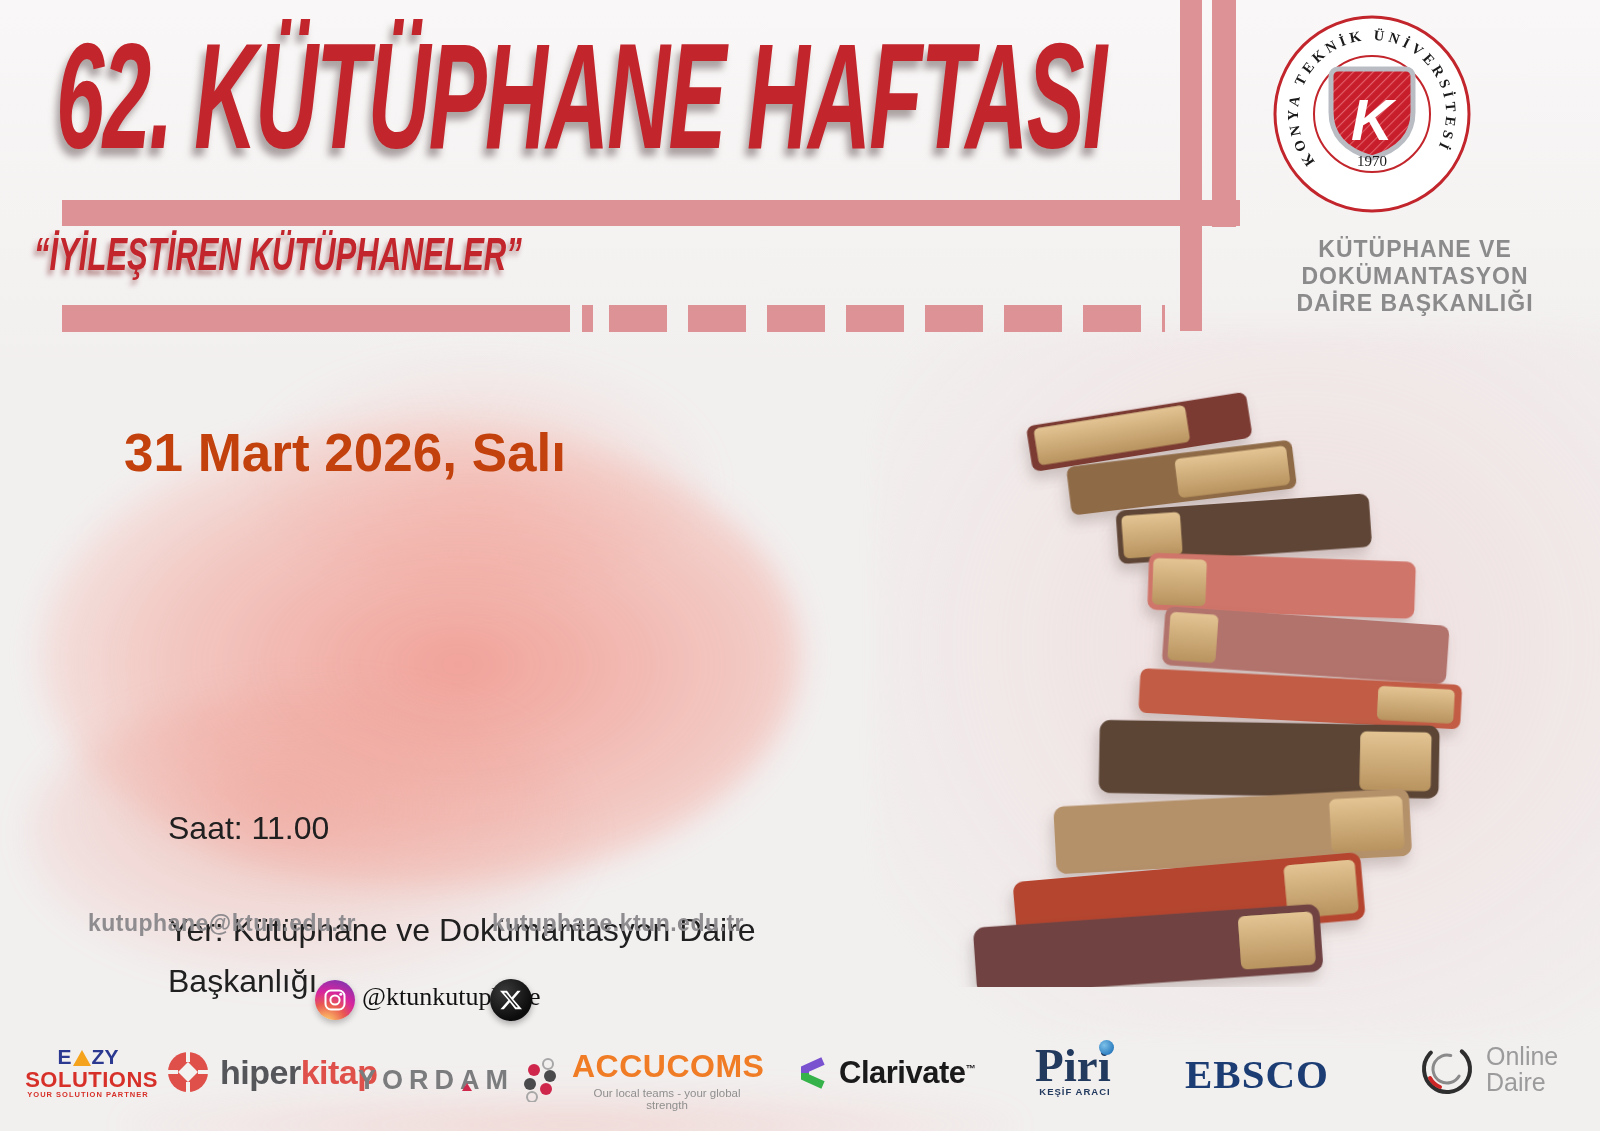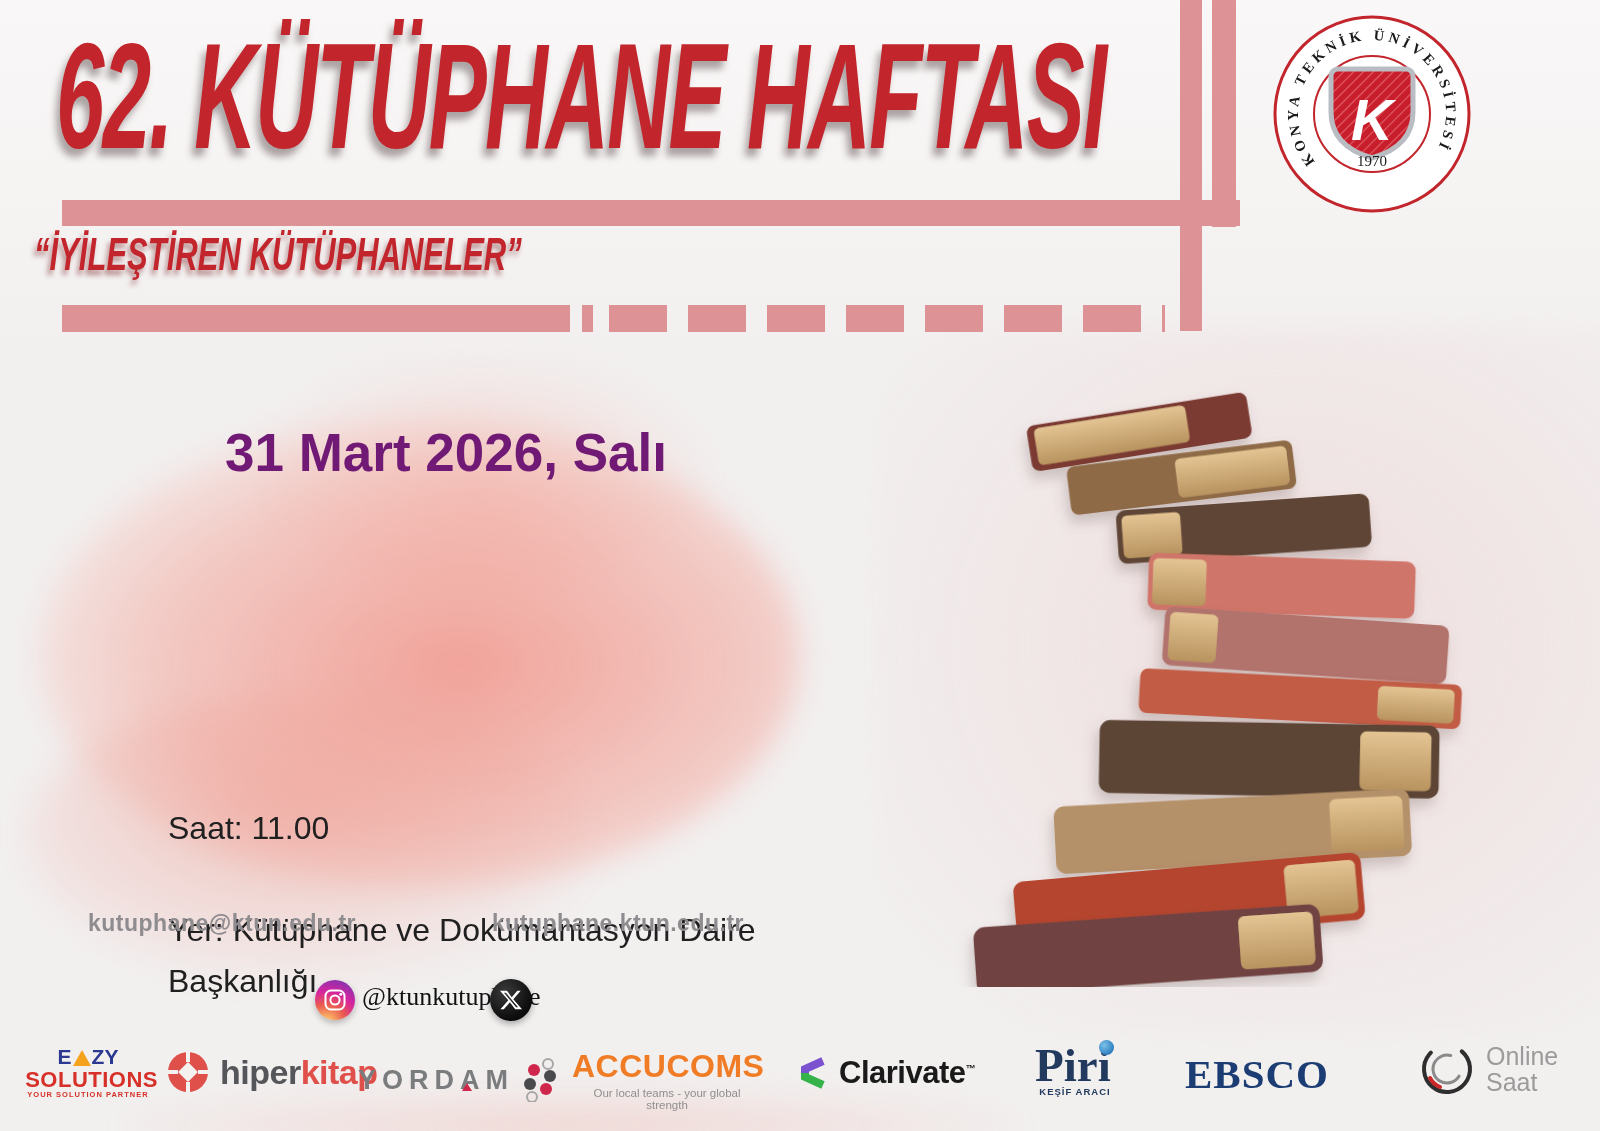"KÜTÜPHANE VE" div.dept { html: none -> <div> <div>KÜTÜPHANE VE</div> <div>DOKÜMANTASYON</div> <div>DAİRE BAŞKANLIĞI</div> </div> }
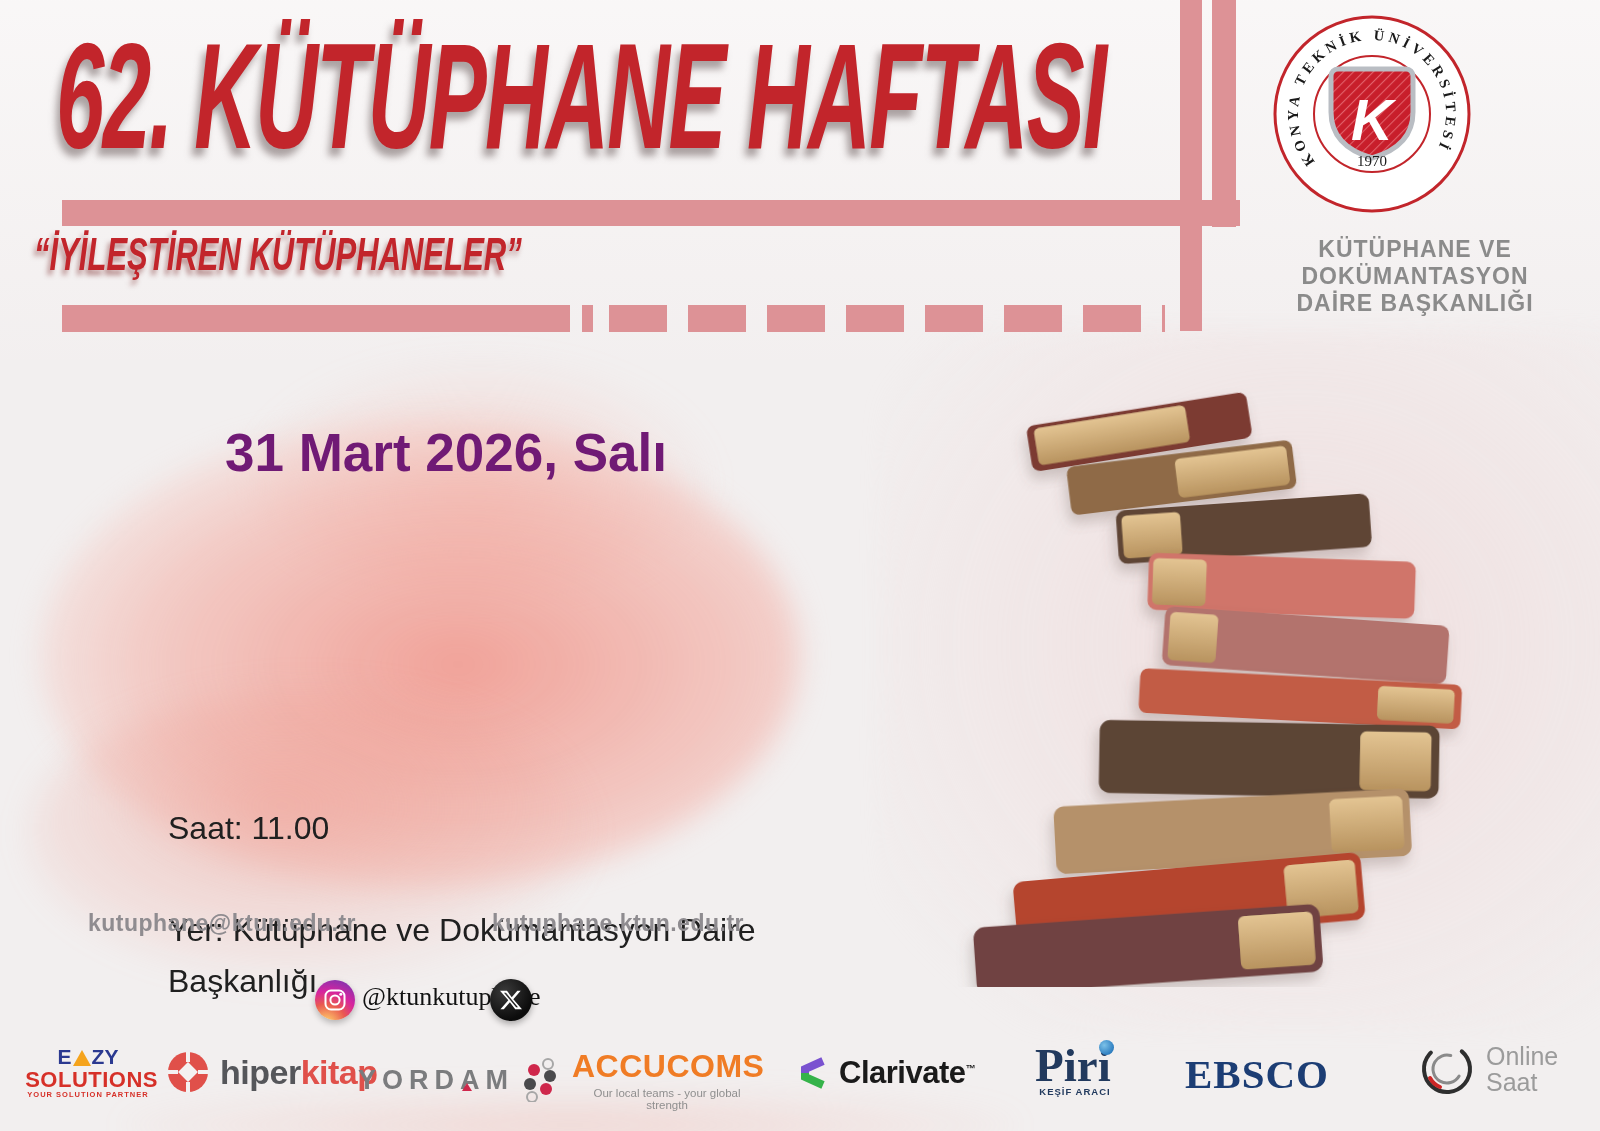"31 Mart 2026, Salı" .event-date { color: #701a75 -> #c2410c; left: 136px -> 124px; text-align: center -> none }
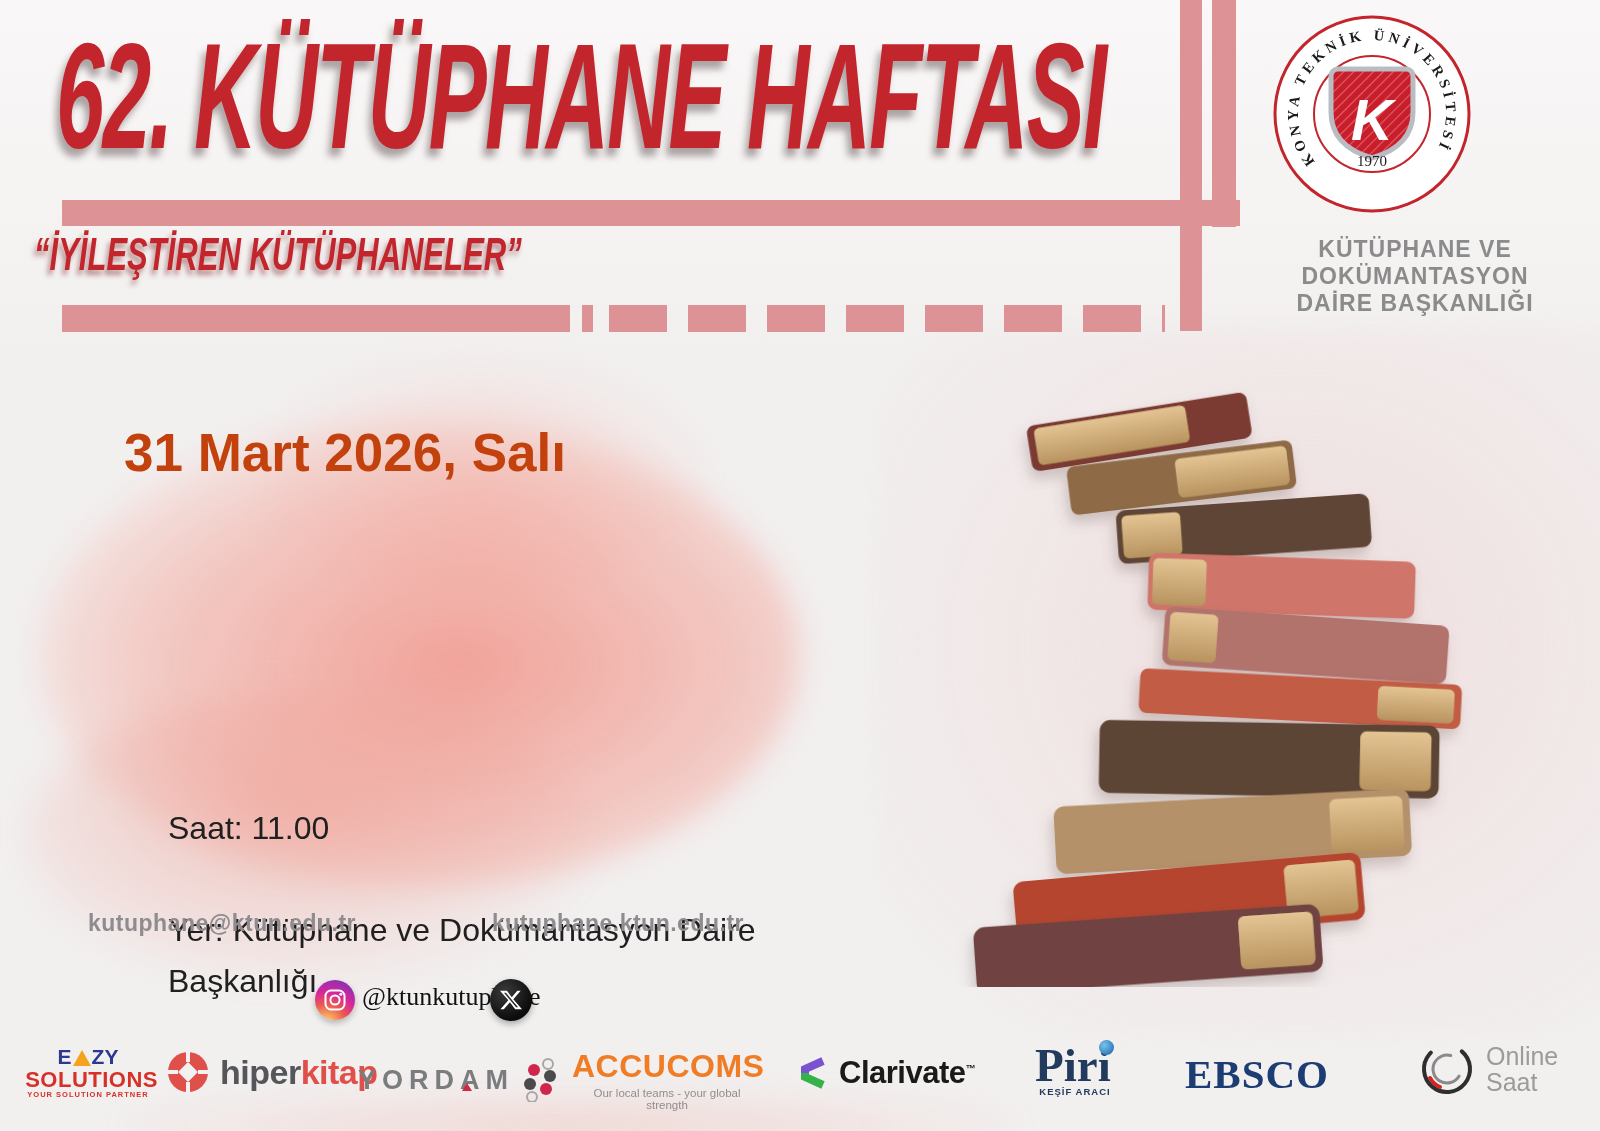"Saat" div { text: Saat -> Daire }
